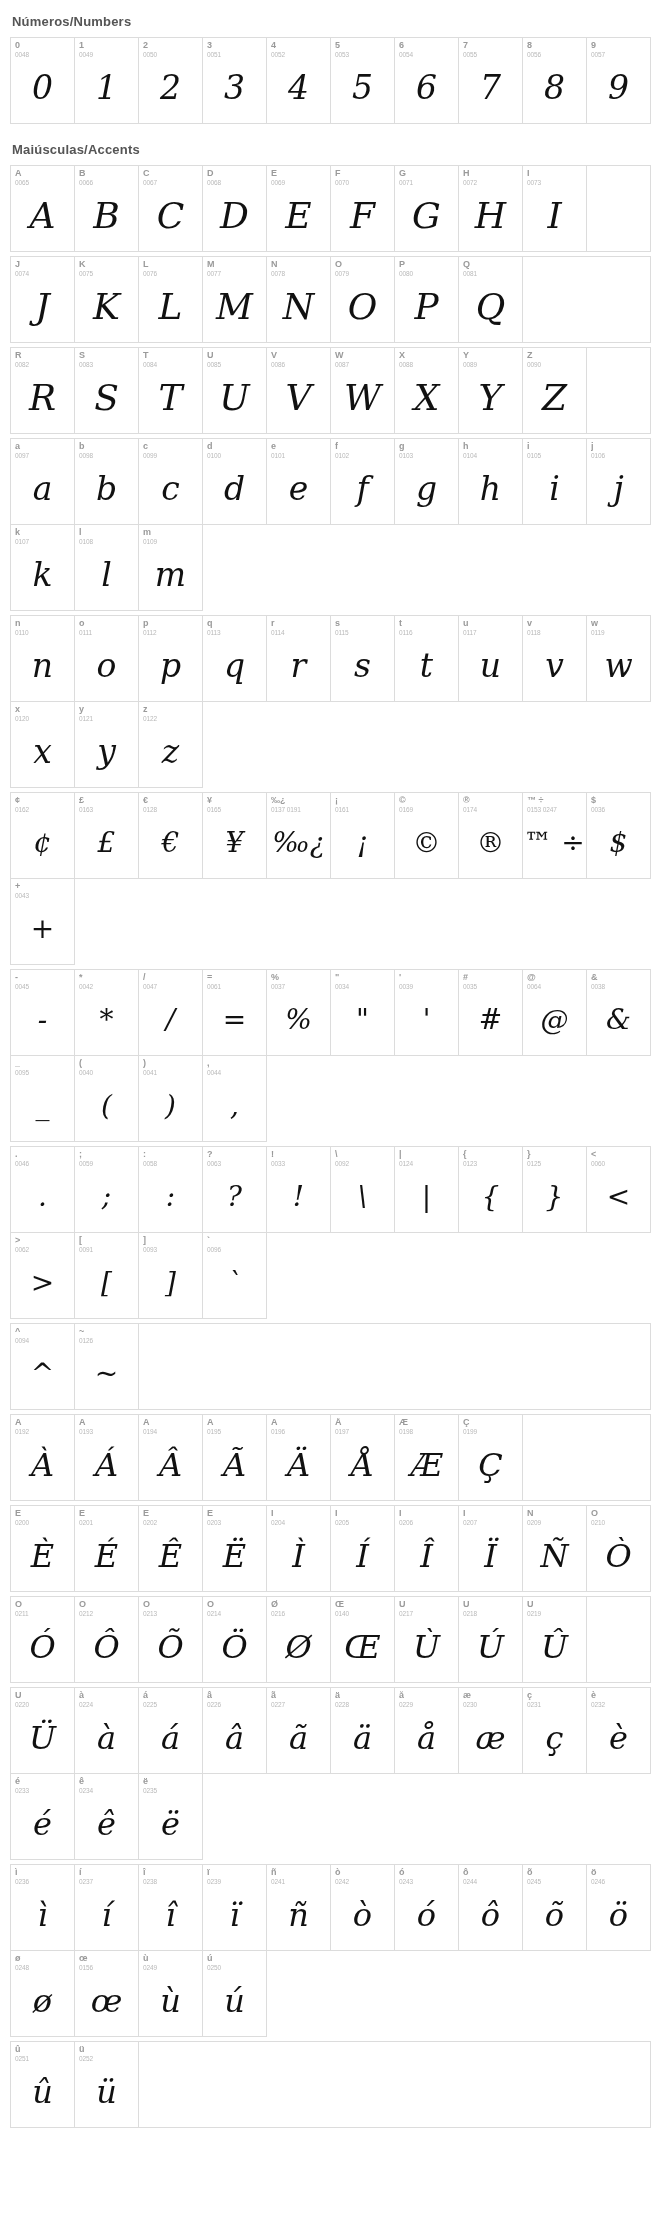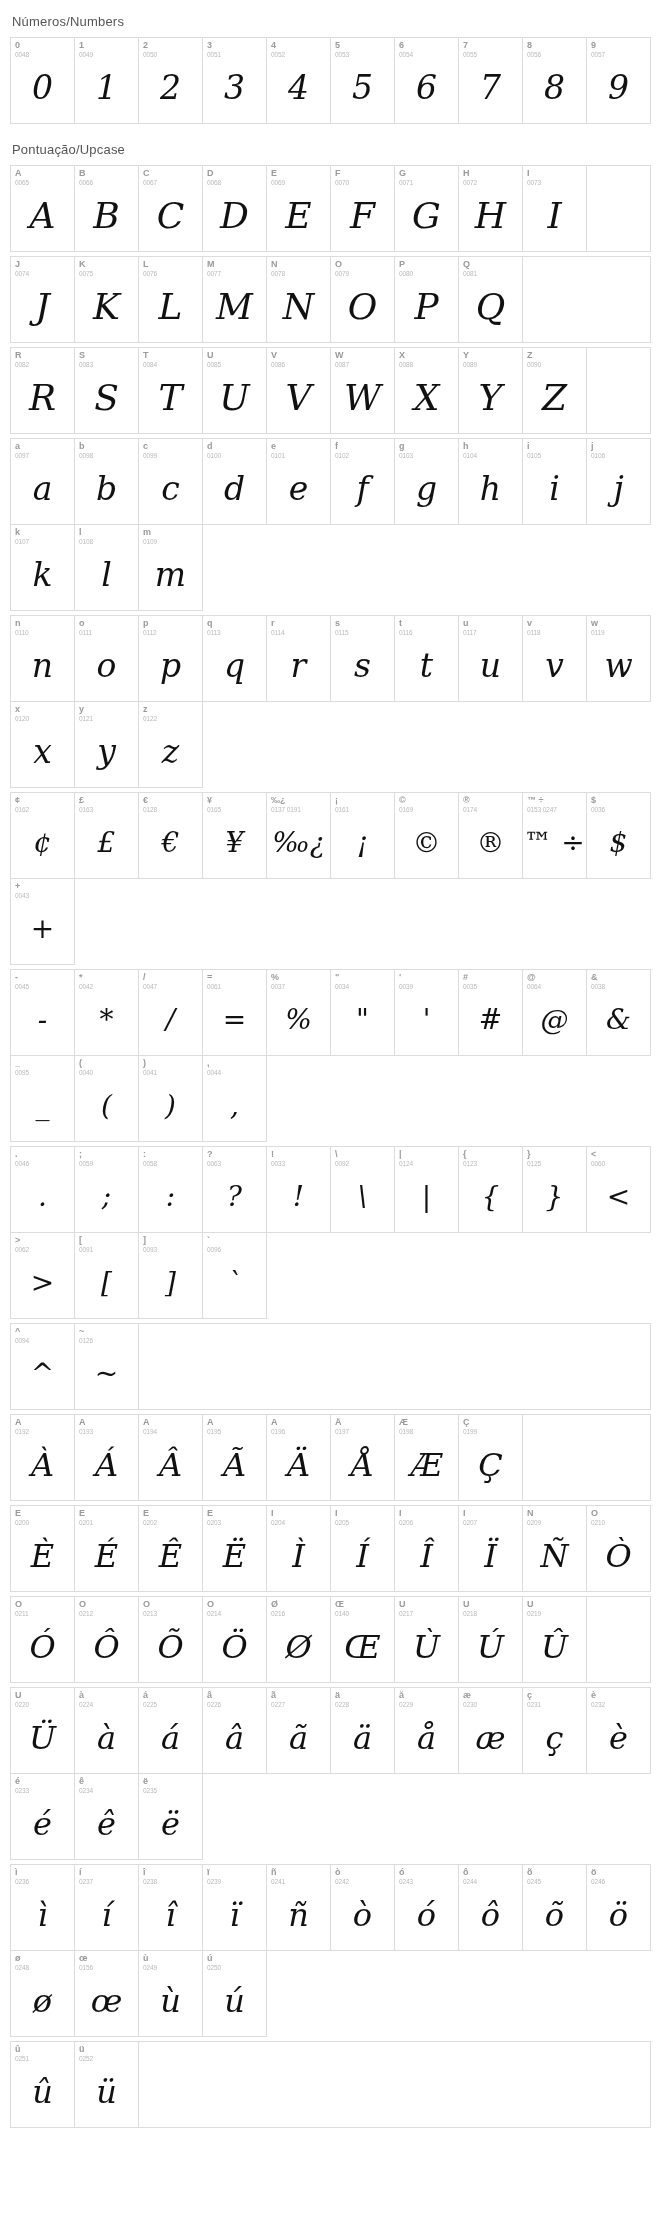"Números/Numbers" .section-title { font-weight: 400 -> 700 }
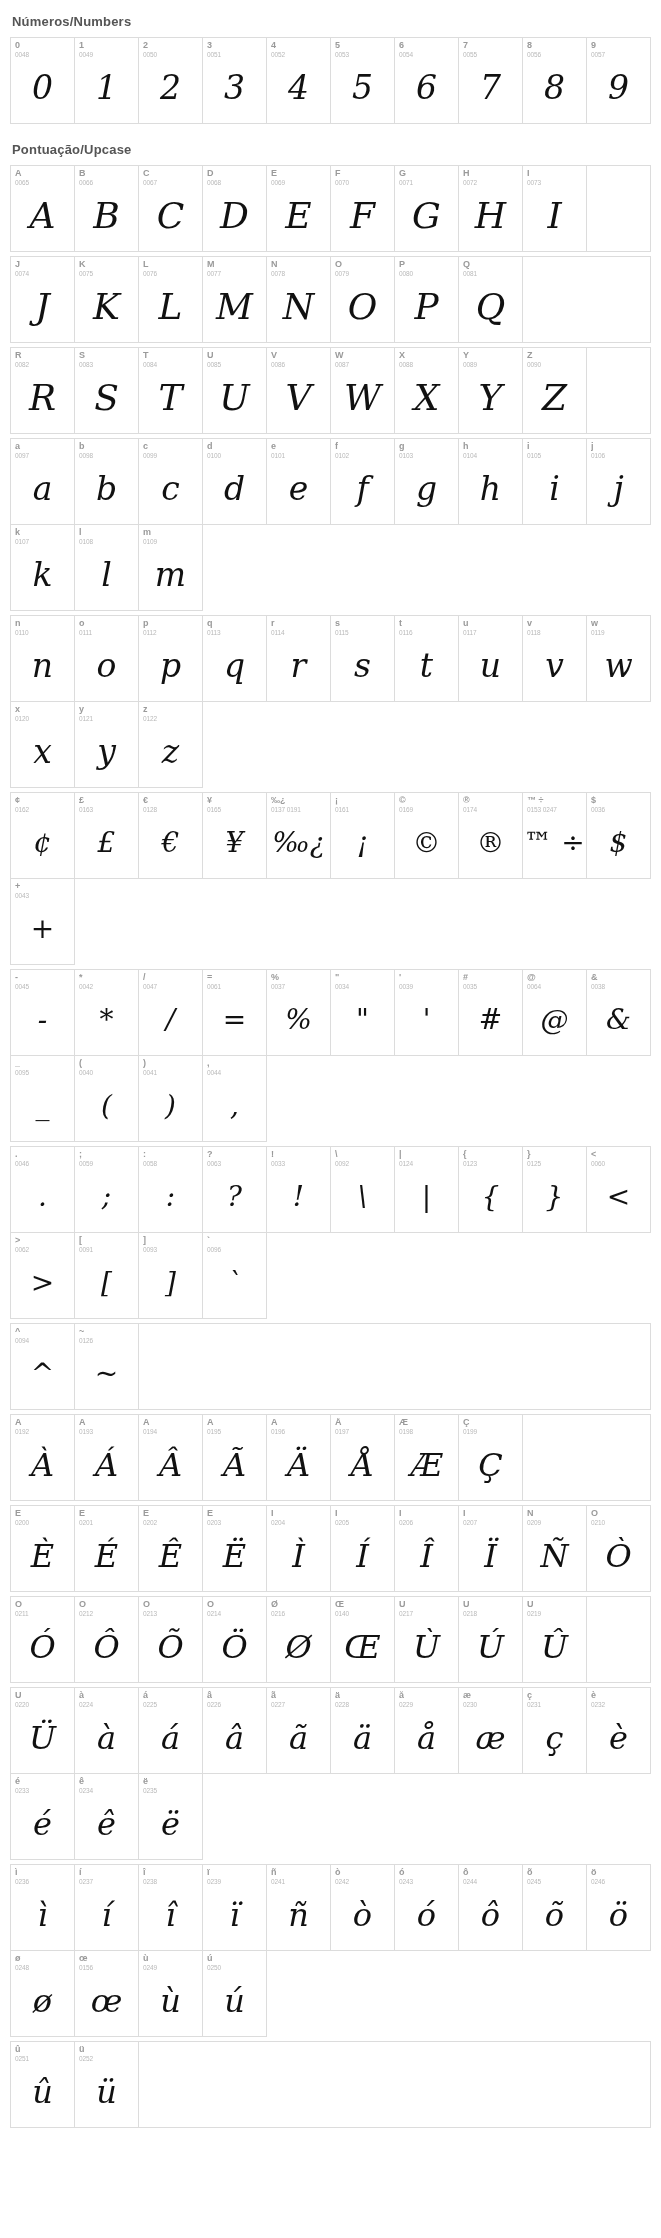"Pontuação/Upcase" div.section-title { text: Pontuação/Upcase -> Maiúsculas/Accents }
